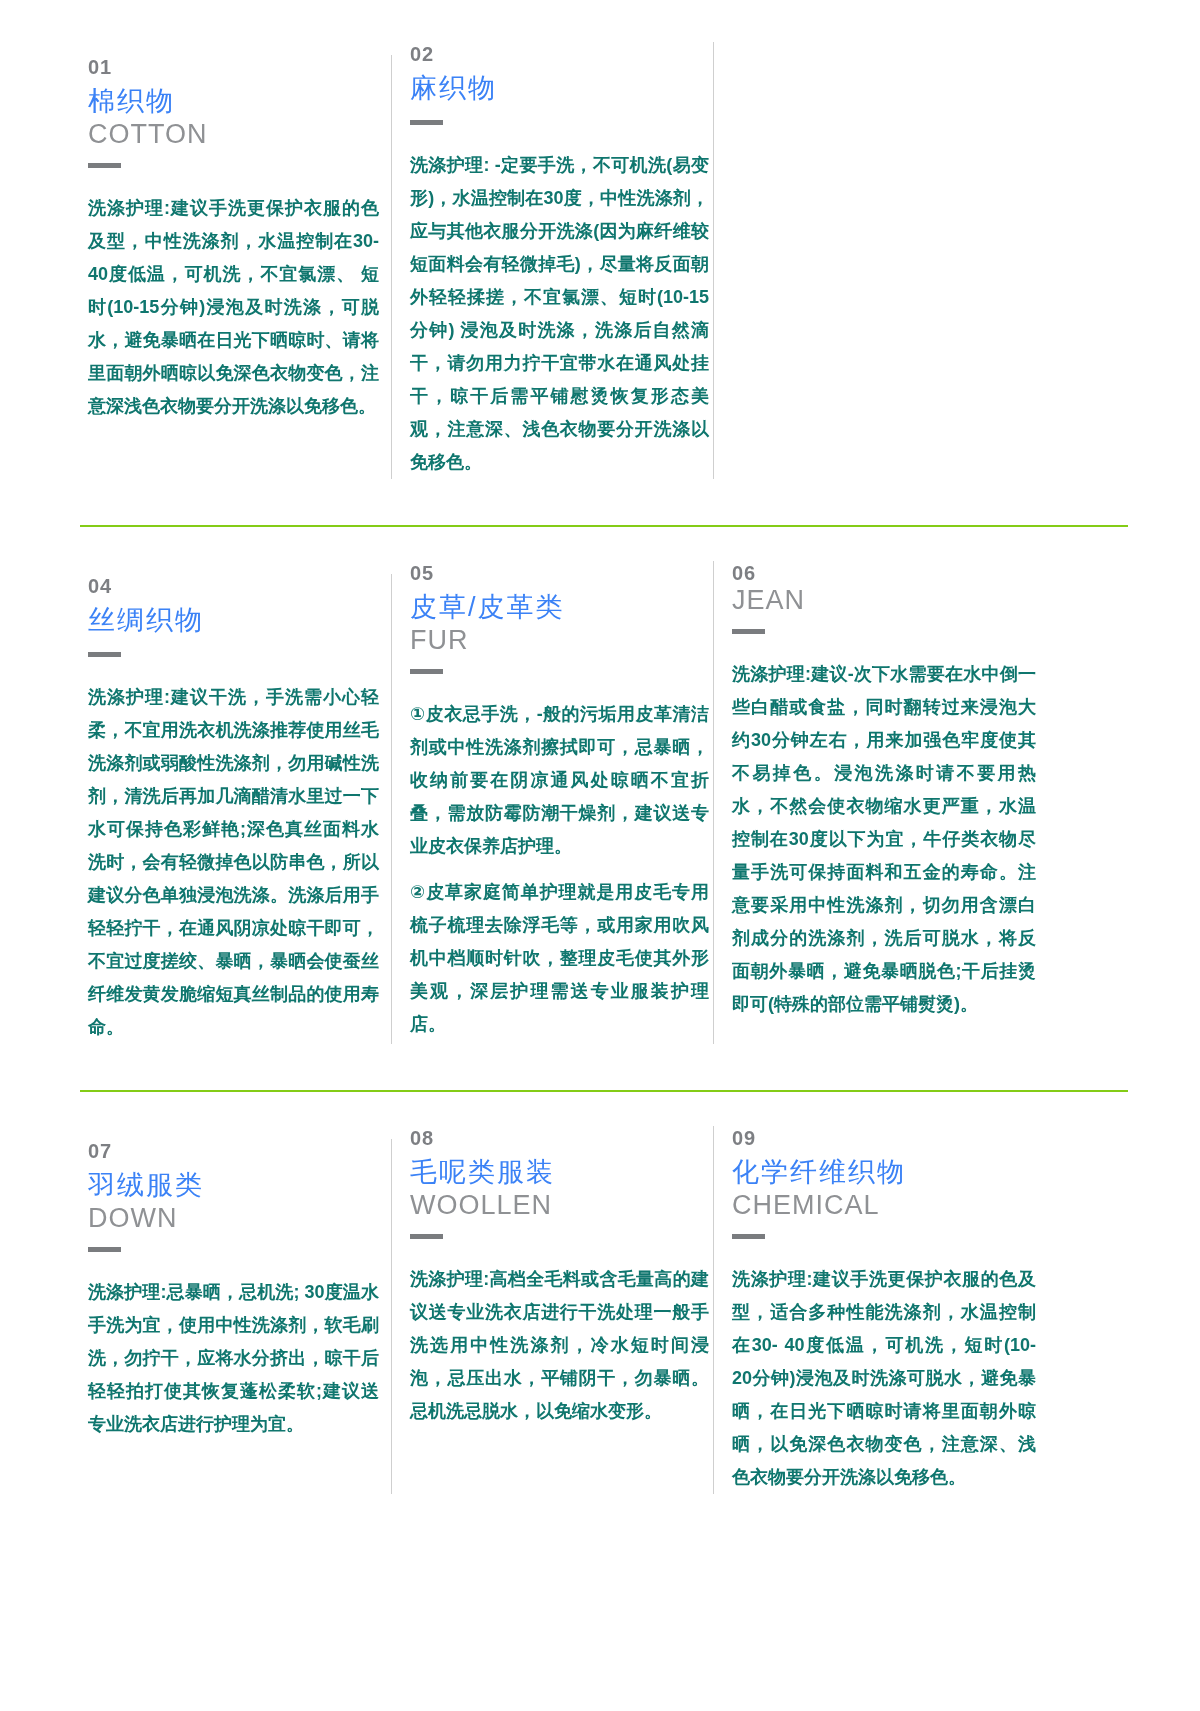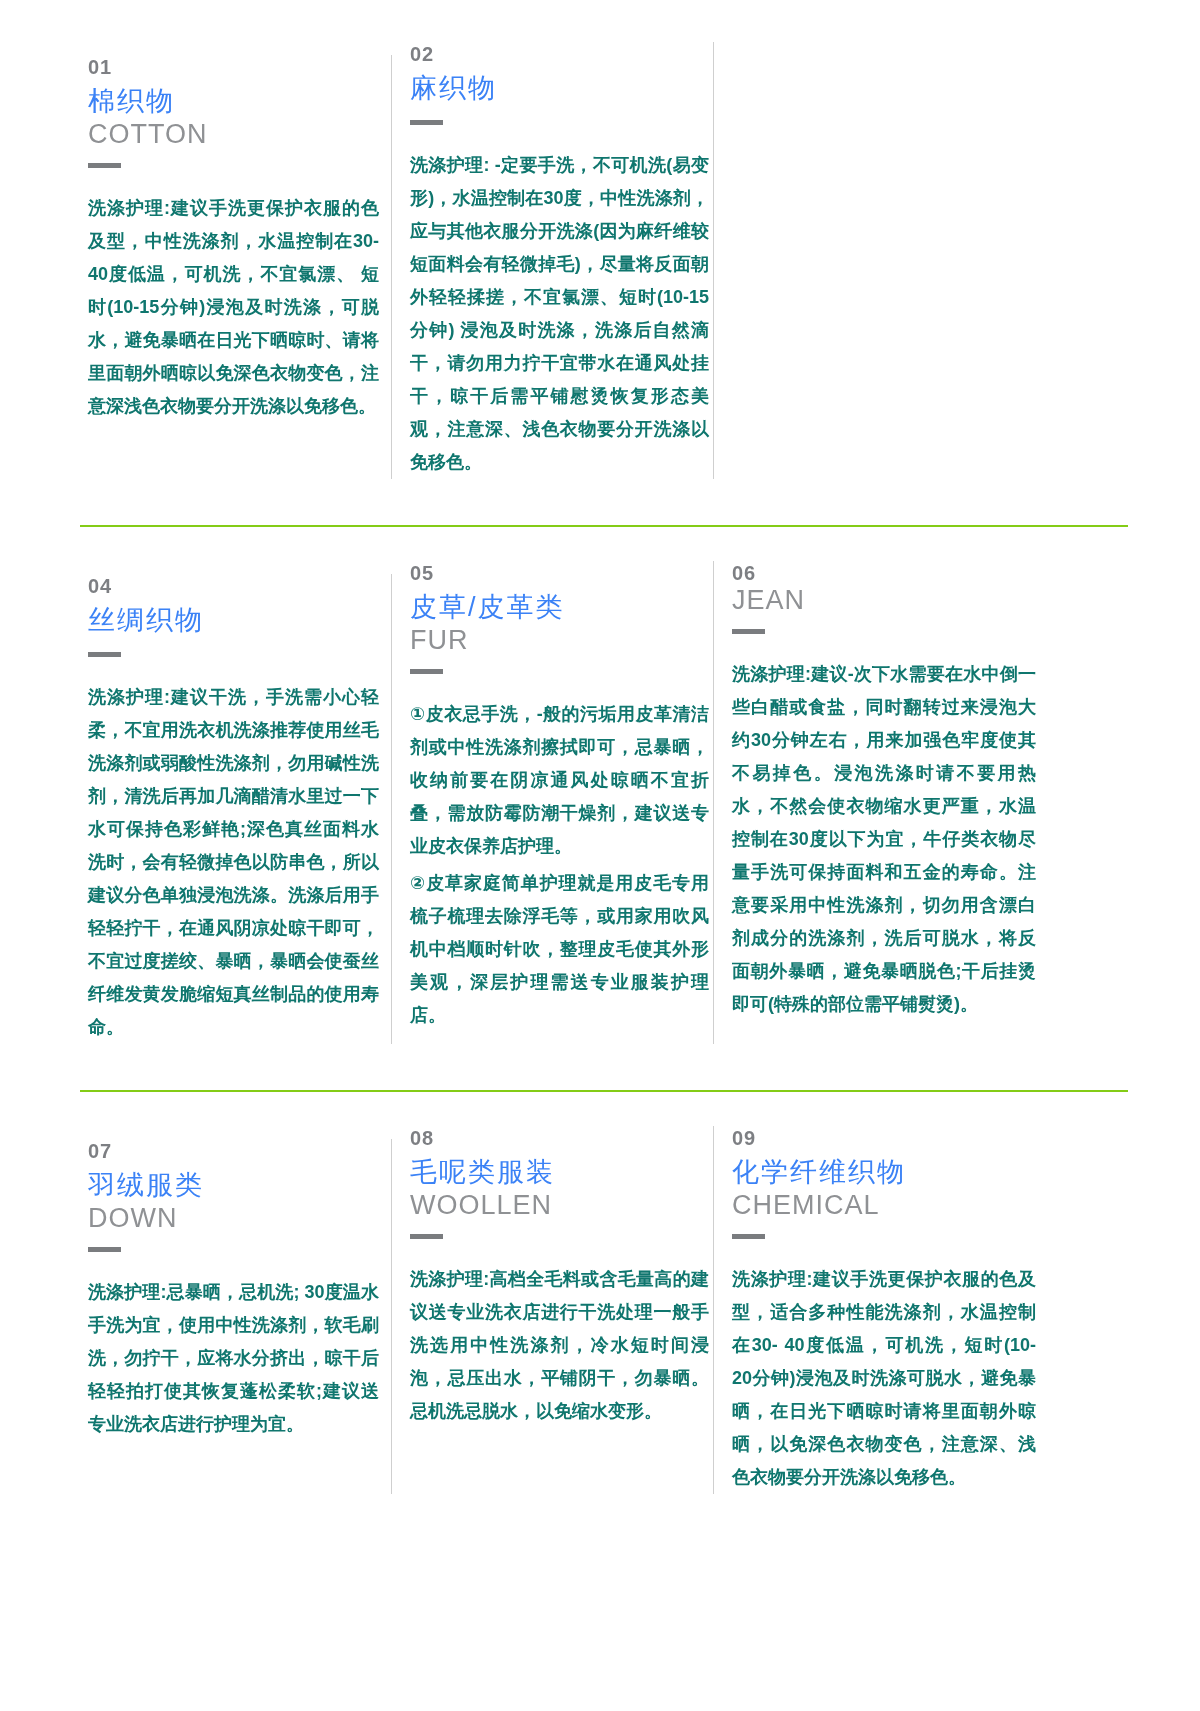"②皮草家庭简单护理就是用皮毛专用梳子梳理去除浮毛等，或用家用吹风机中档顺时针吹，" .body + .body { margin-top: 4px -> 13px }
